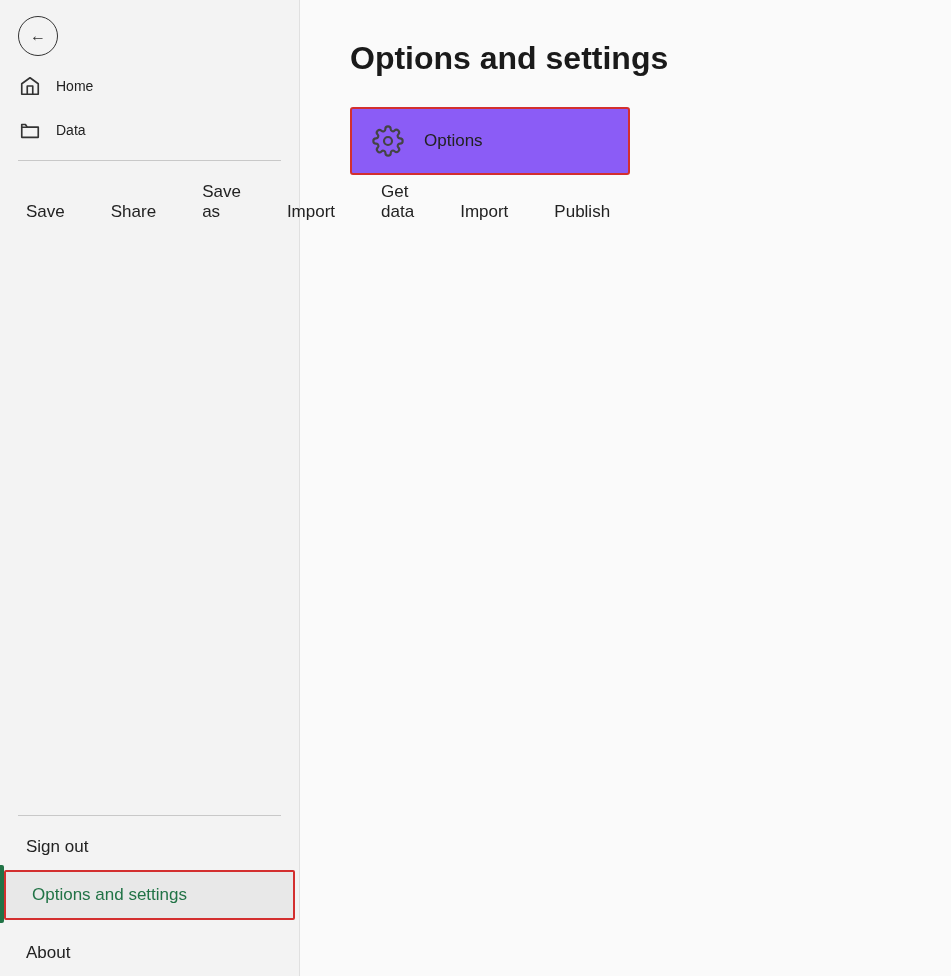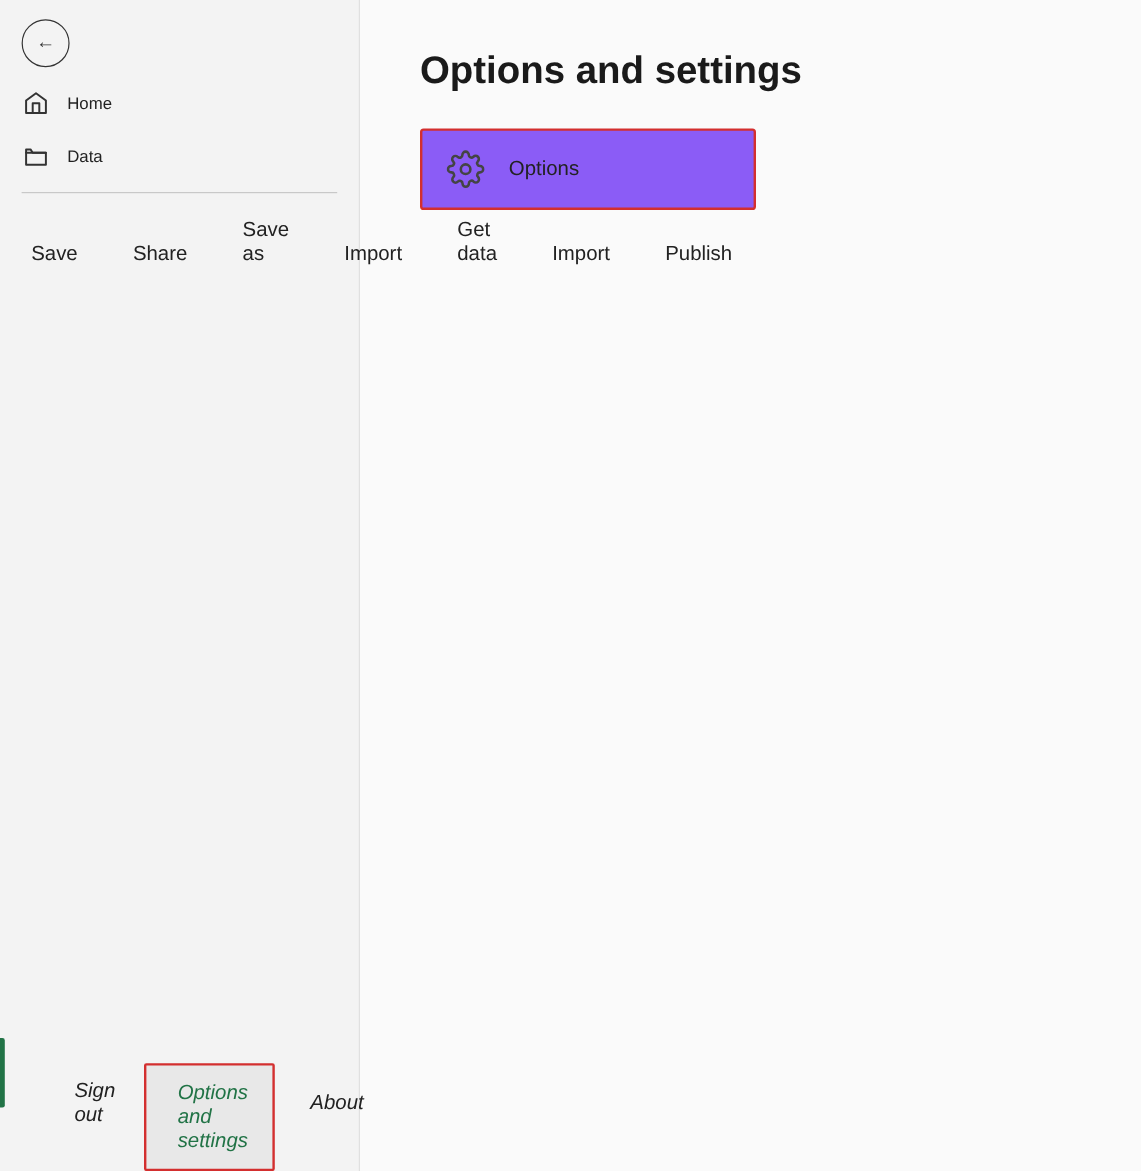"Sign out" .sidebar-bottom { flex-direction: row -> column; font-style: italic -> none }
